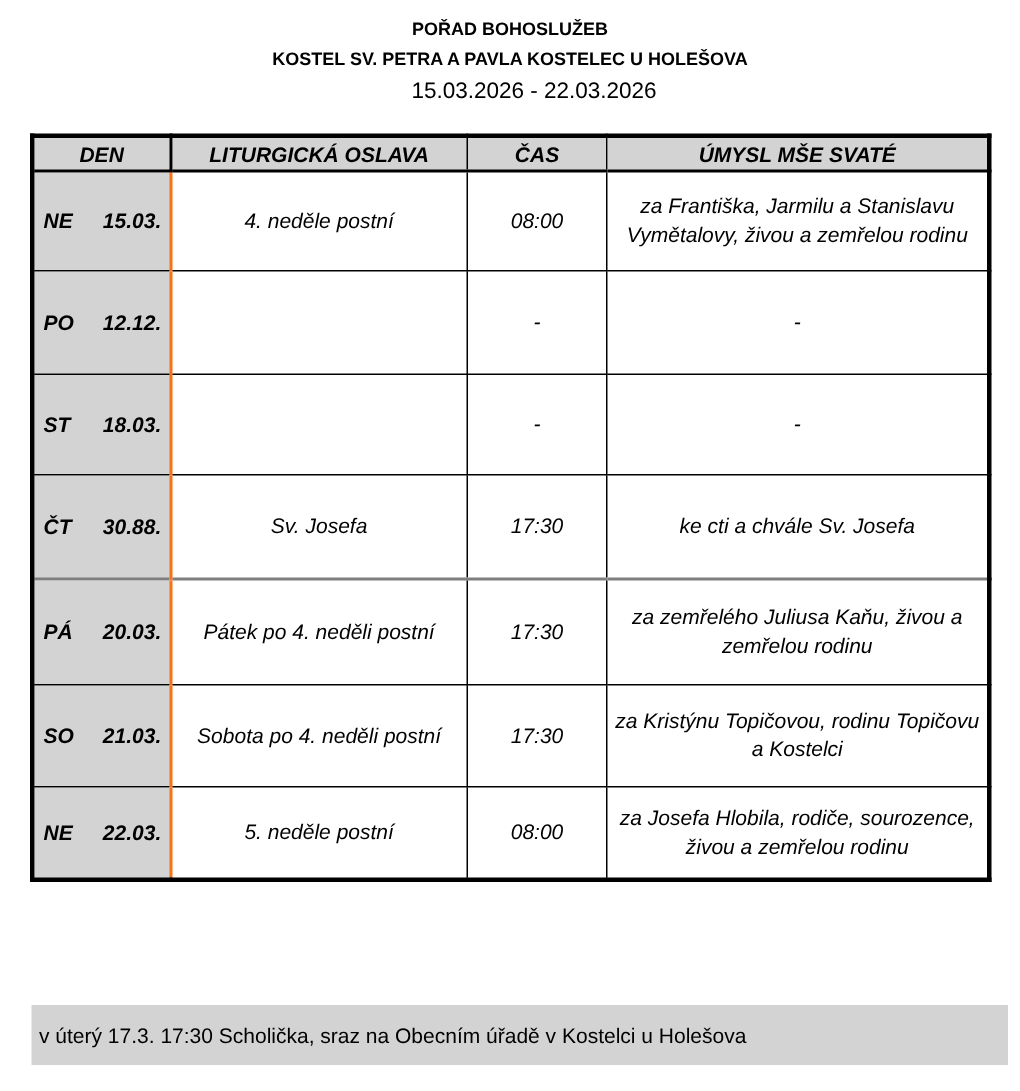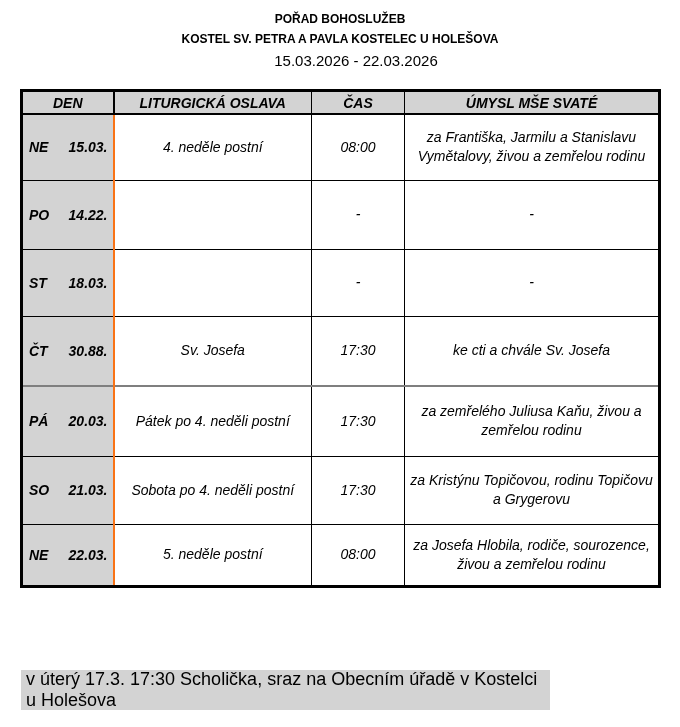"14.22." span { text: 14.22 -> 12.12 }
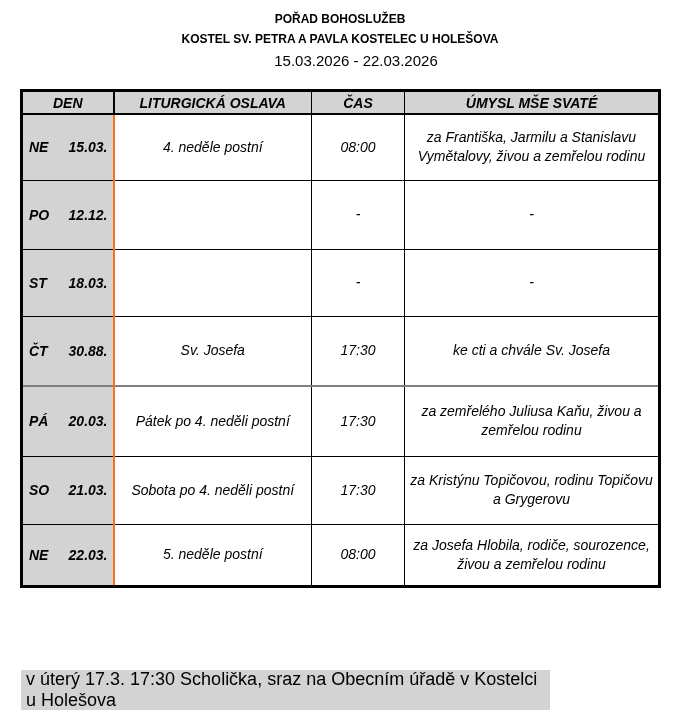"za Kristýnu Topičovou, rodinu Topičovu" td { text: Grygerovu -> Kostelci }
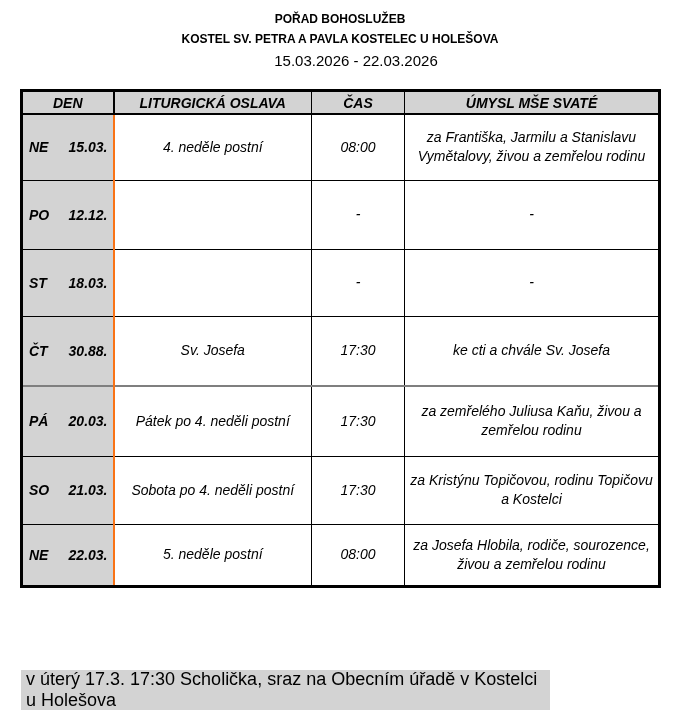"v úterý 17.3. 17:30 Scholička," .footer-note { font-size: 18px -> 14px; width: 529px -> 651px }
